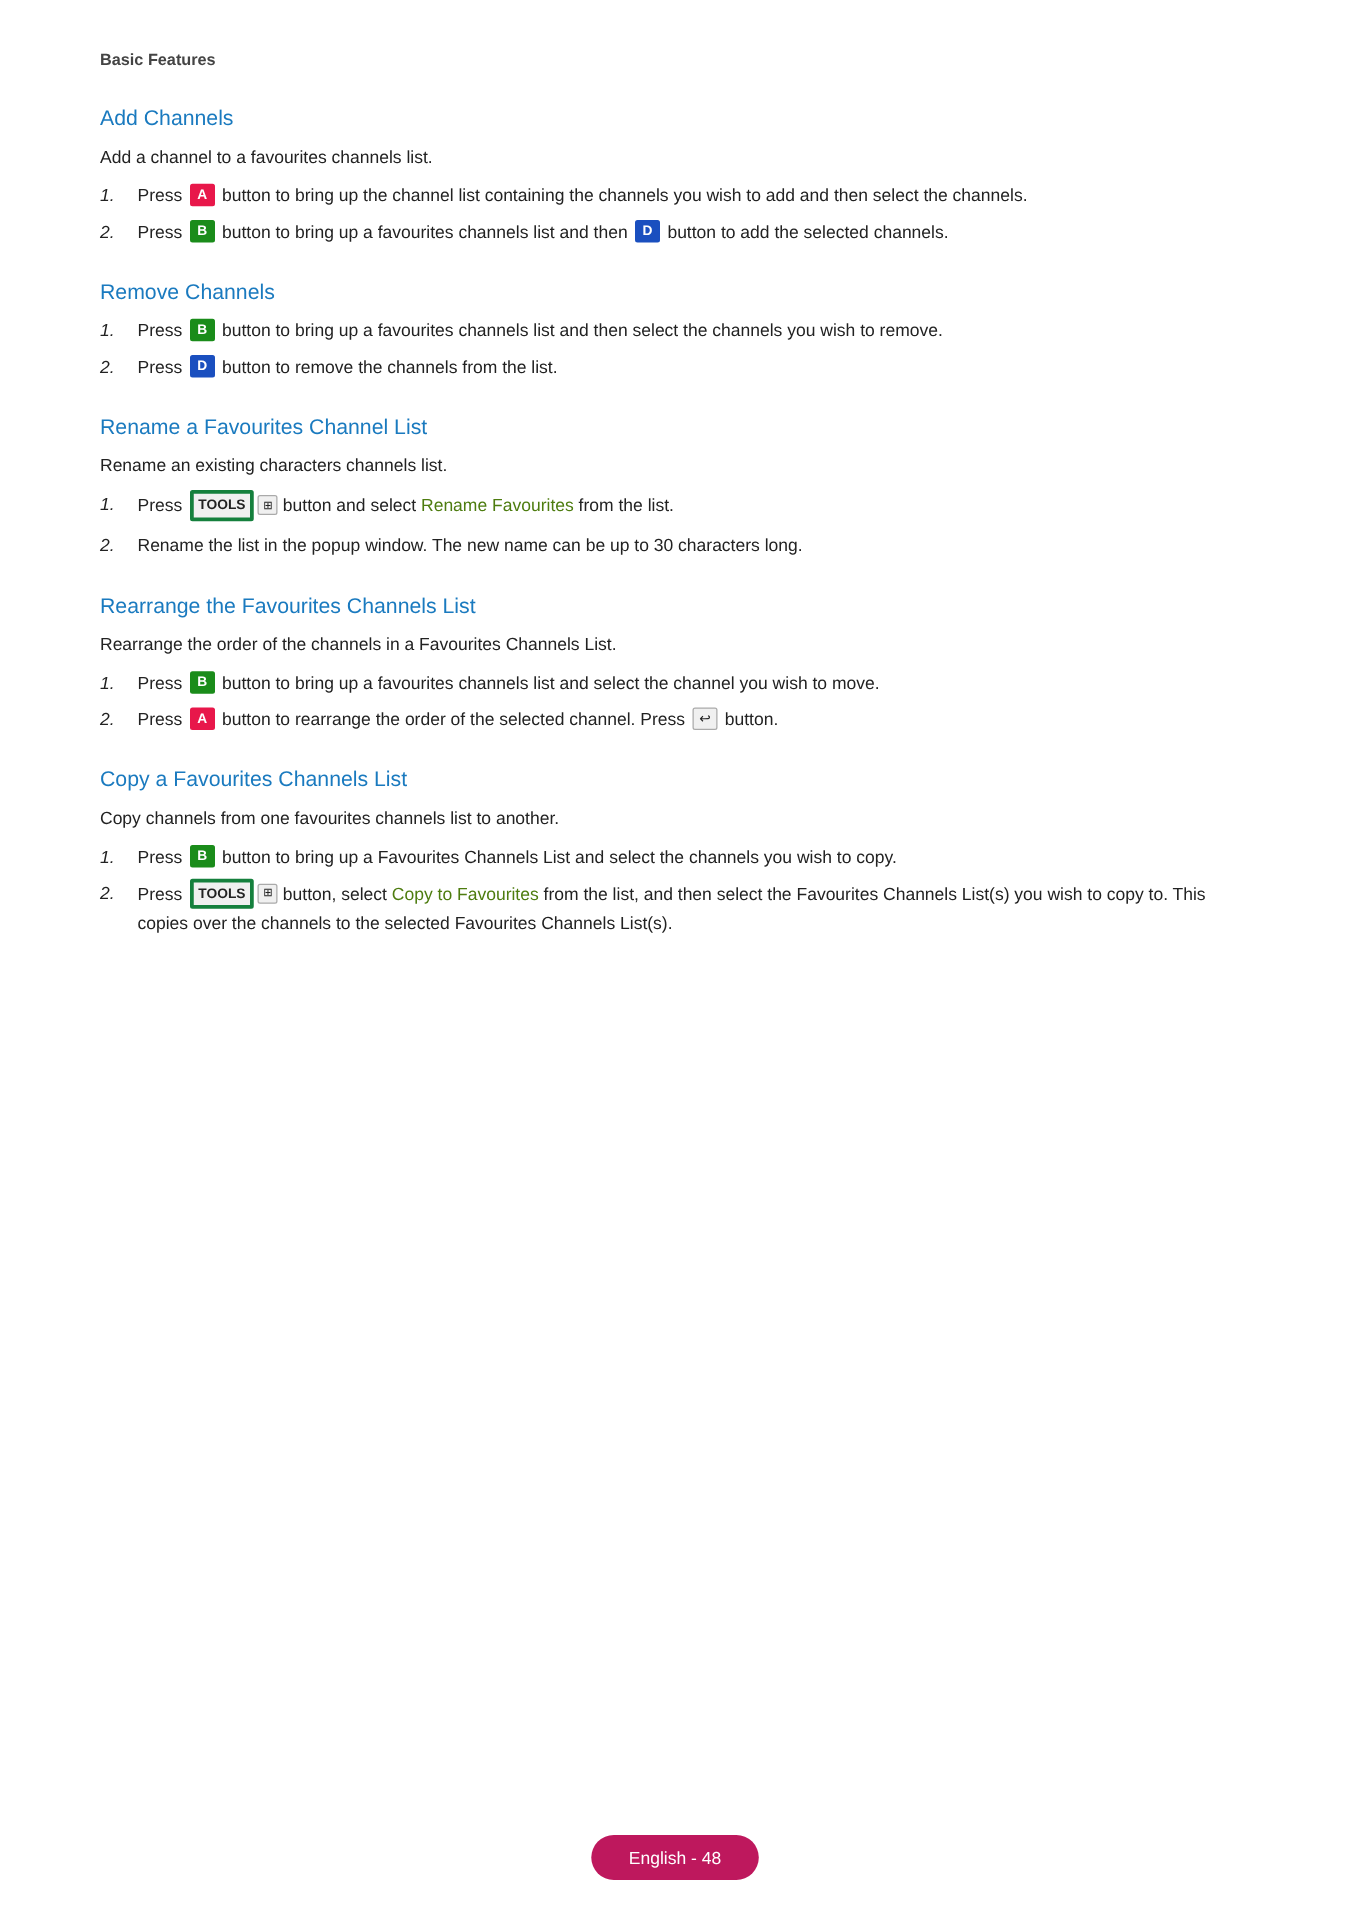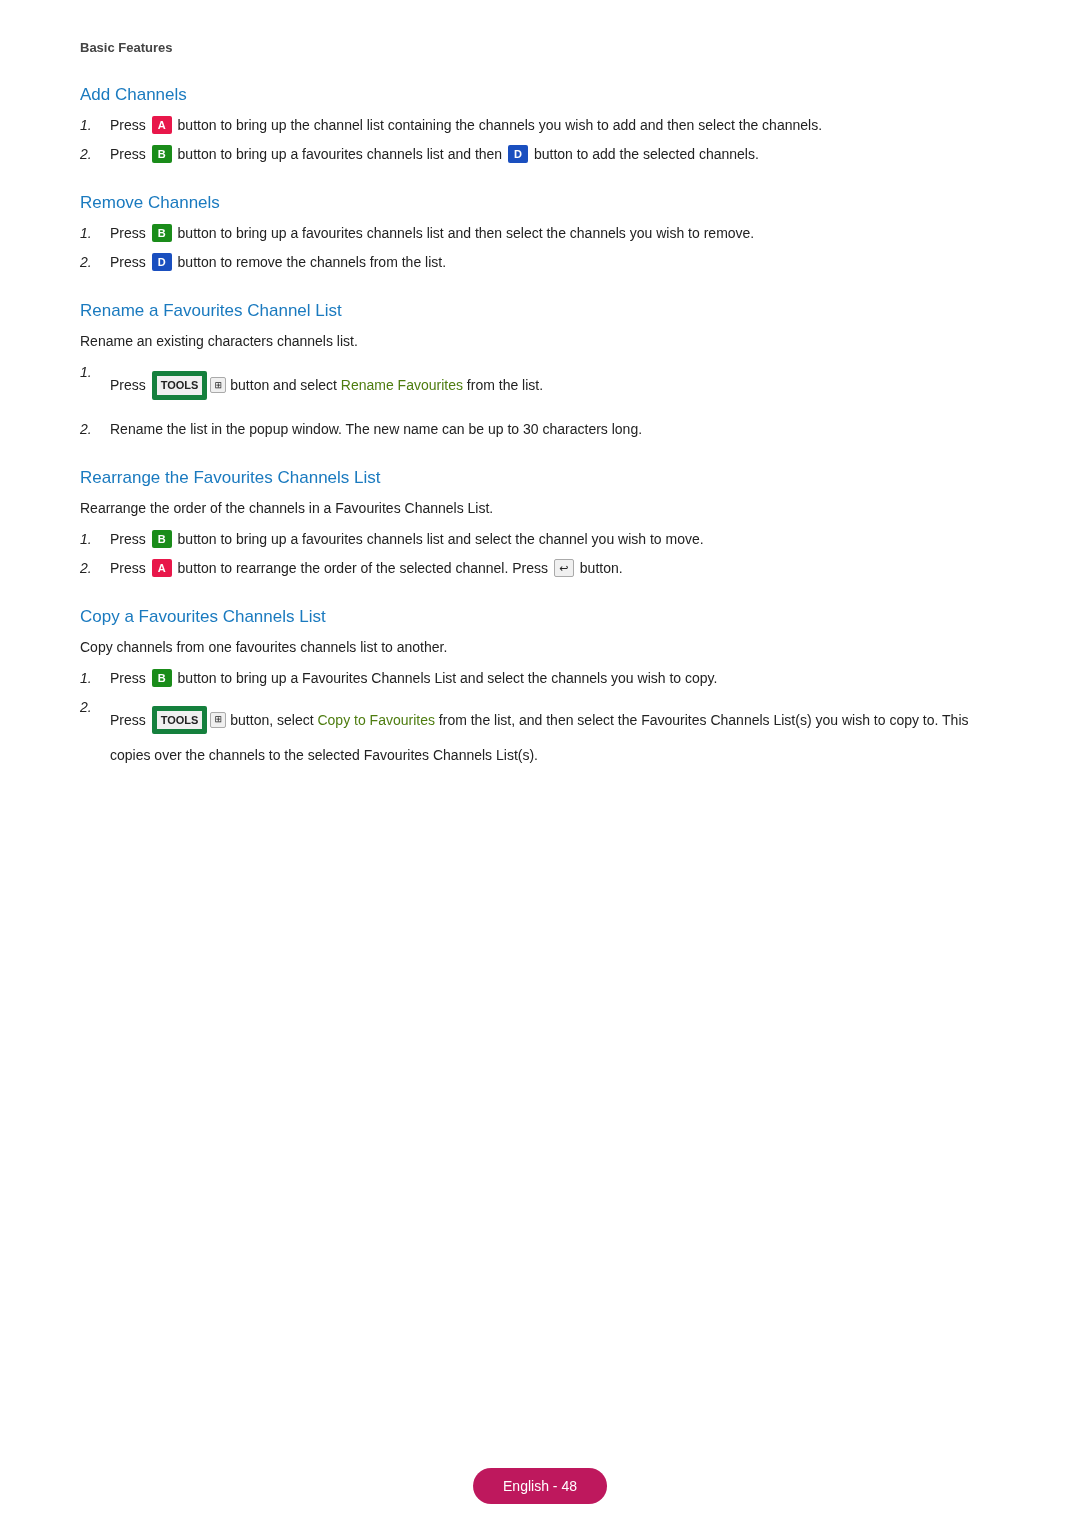"Add a channel to a" div.section-desc { html: none -> <div>Add a channel to a favourites channels list.</div> }
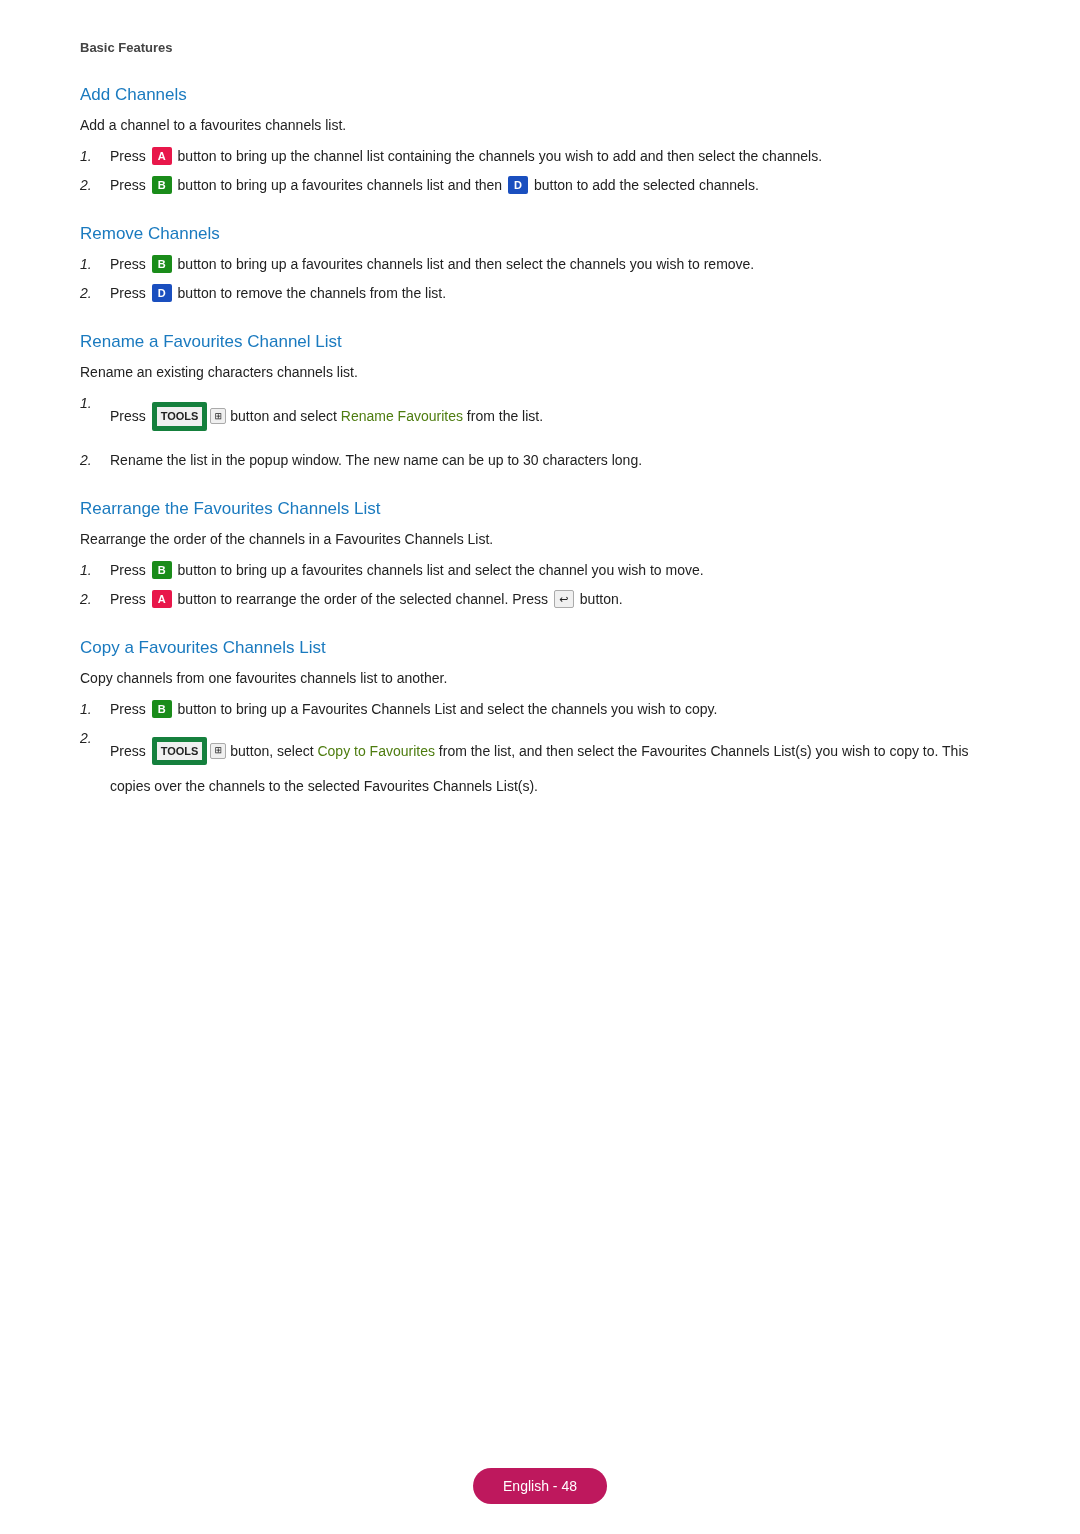"TOOLS" .tools-badge { border: 5px solid #15803d -> 3px solid #15803d; margin: 10px 2px -> 0 2px }
